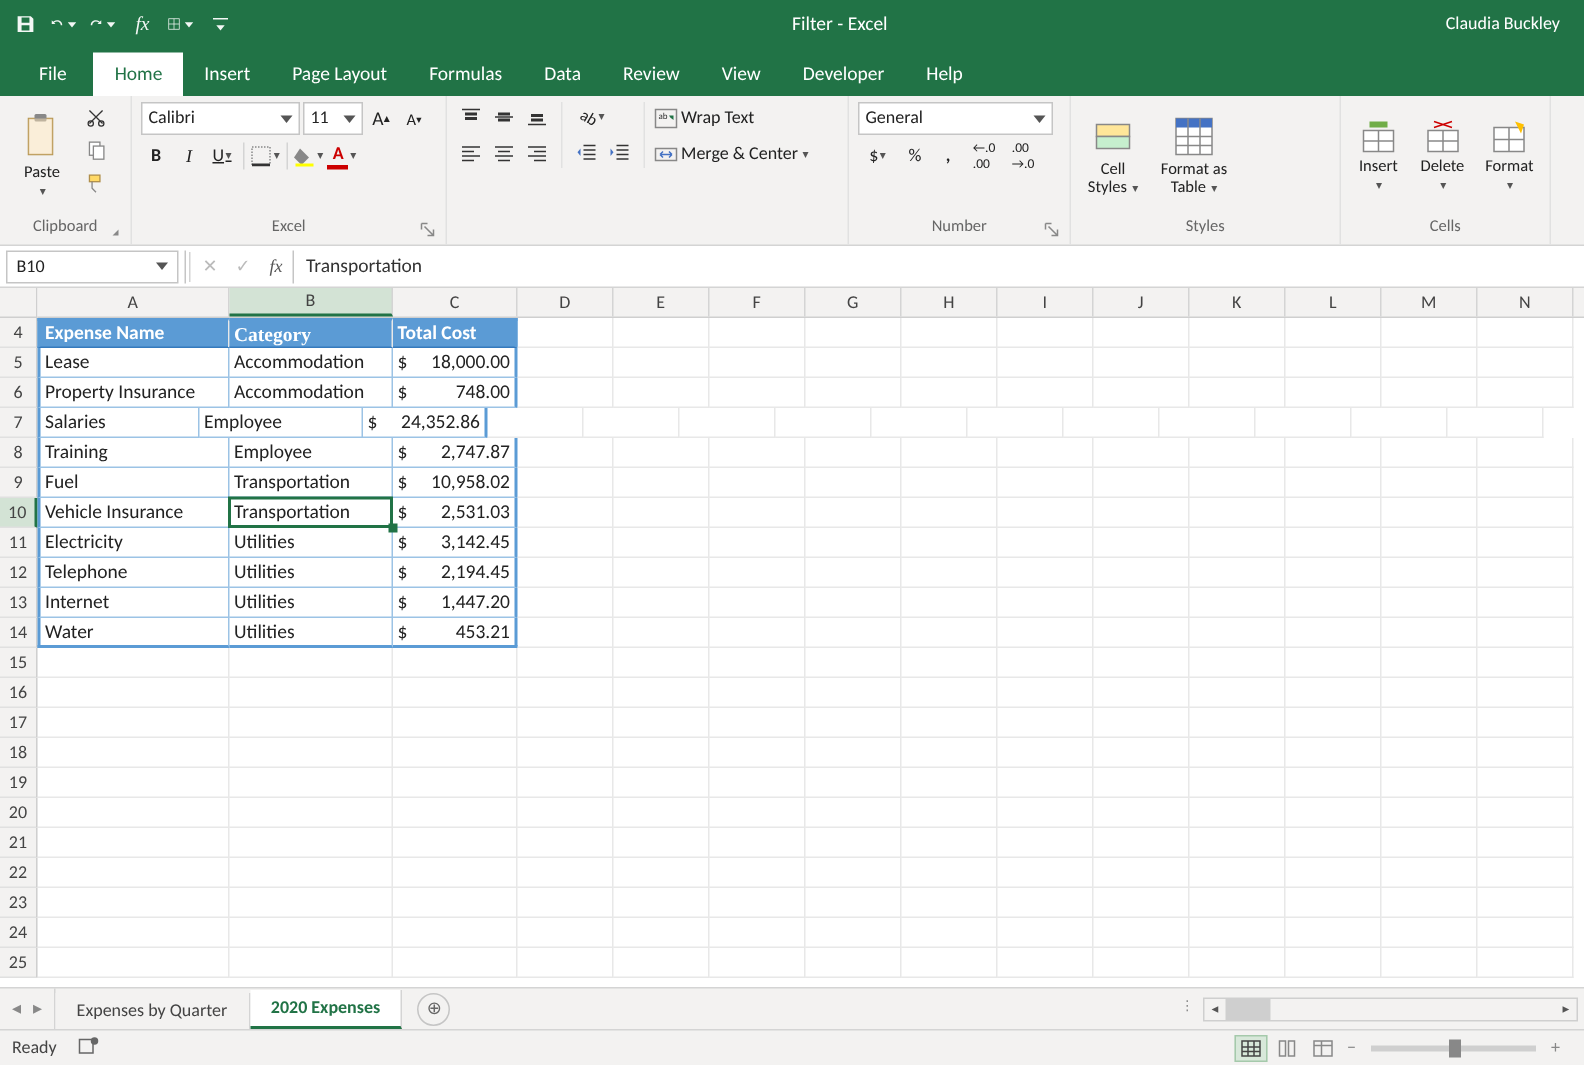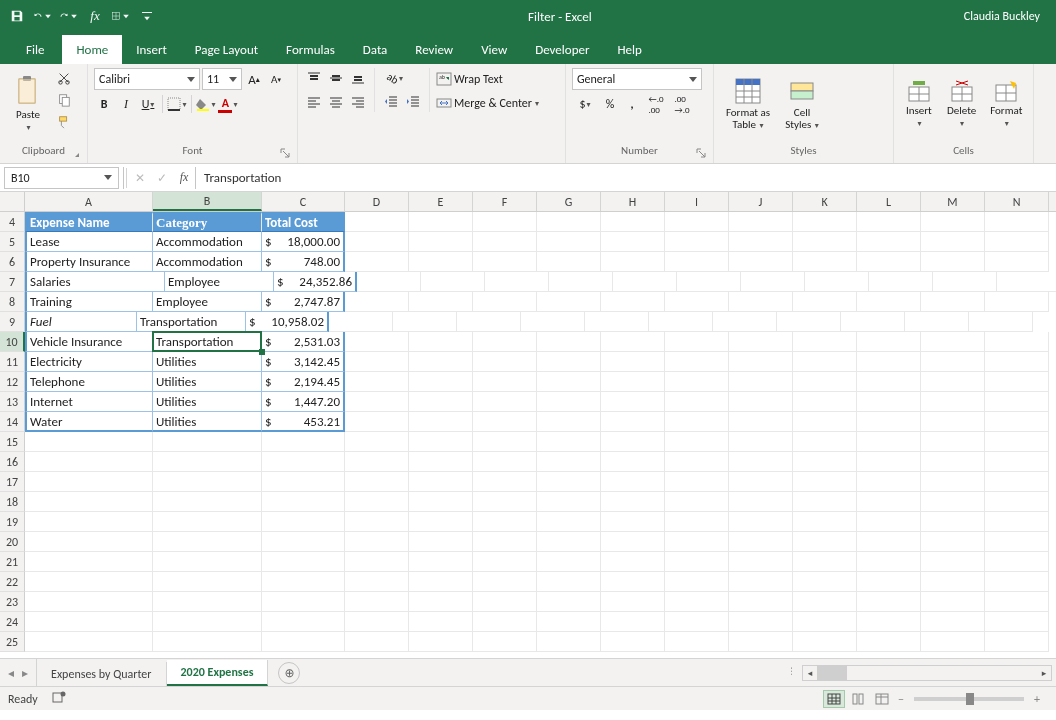"Format as" div.big-btn { order: before "Cell" -> after "Cell" }
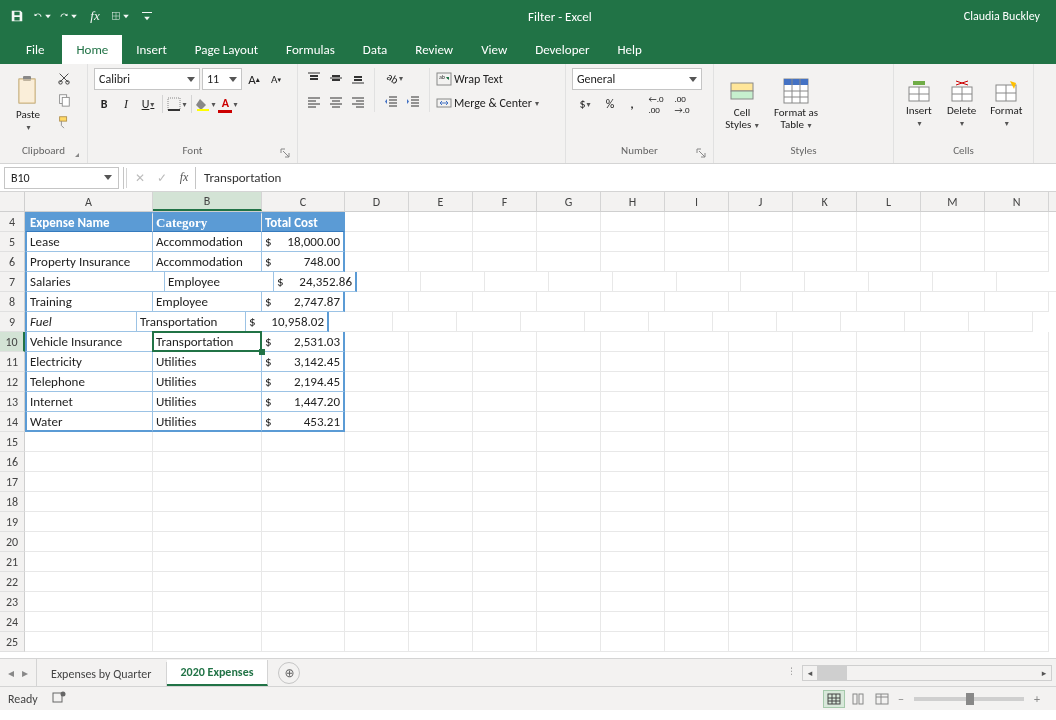"Font" span { text: Font -> Excel }
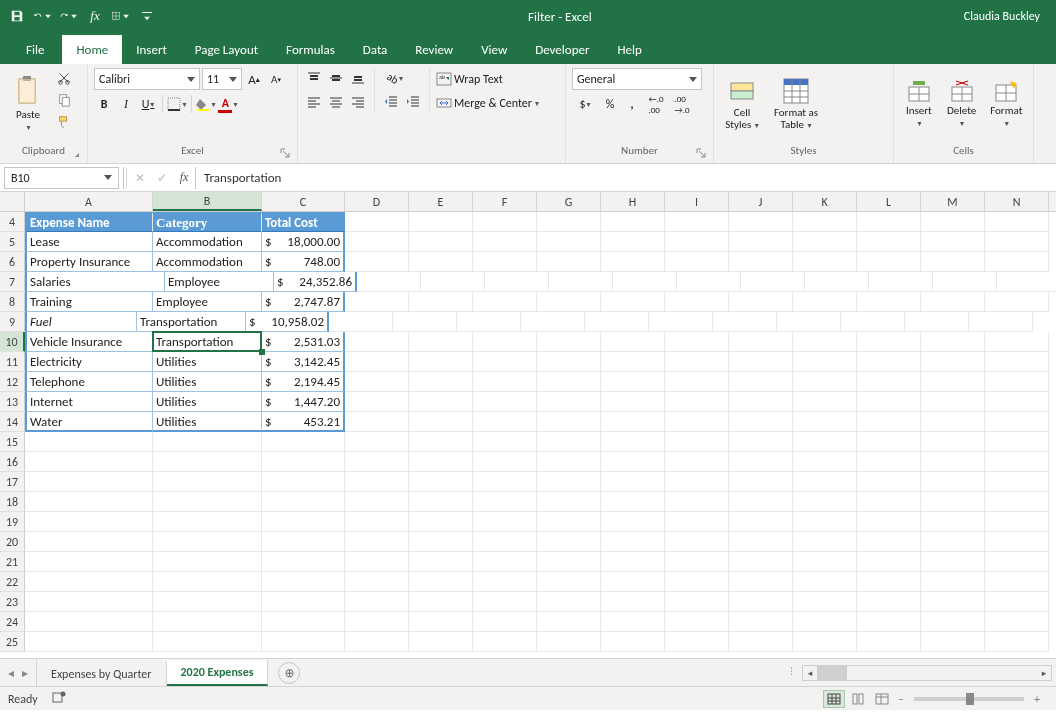"Salaries" div.cell { width: 140px -> 108px }
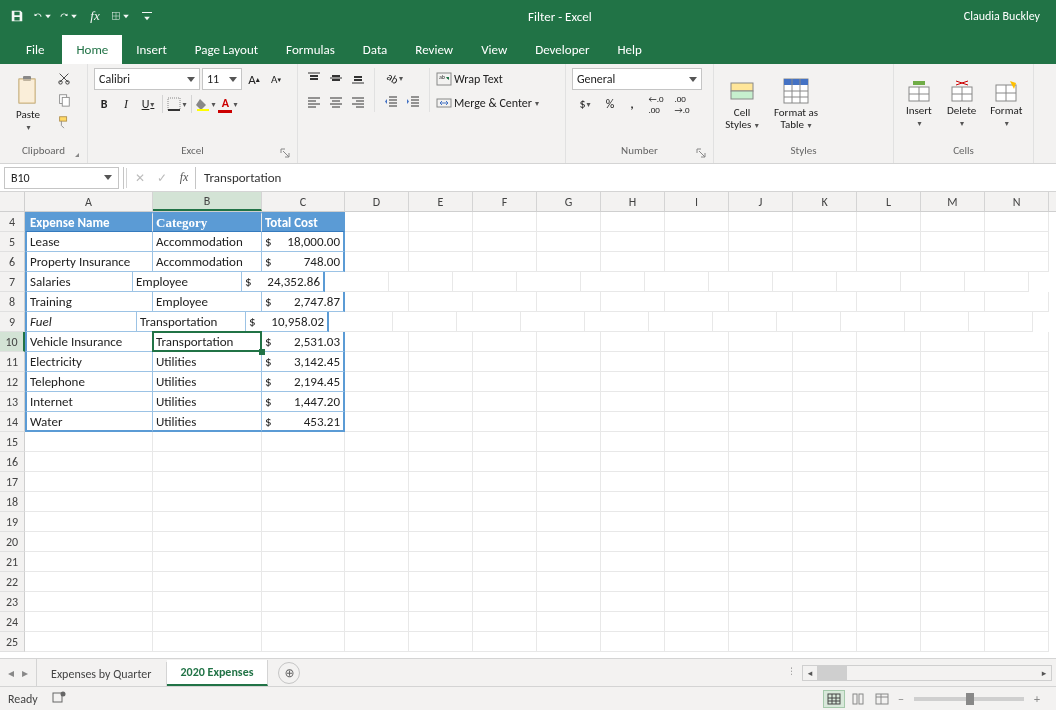"Fuel" div.cell { font-style: italic -> none; width: 112px -> 128px }
